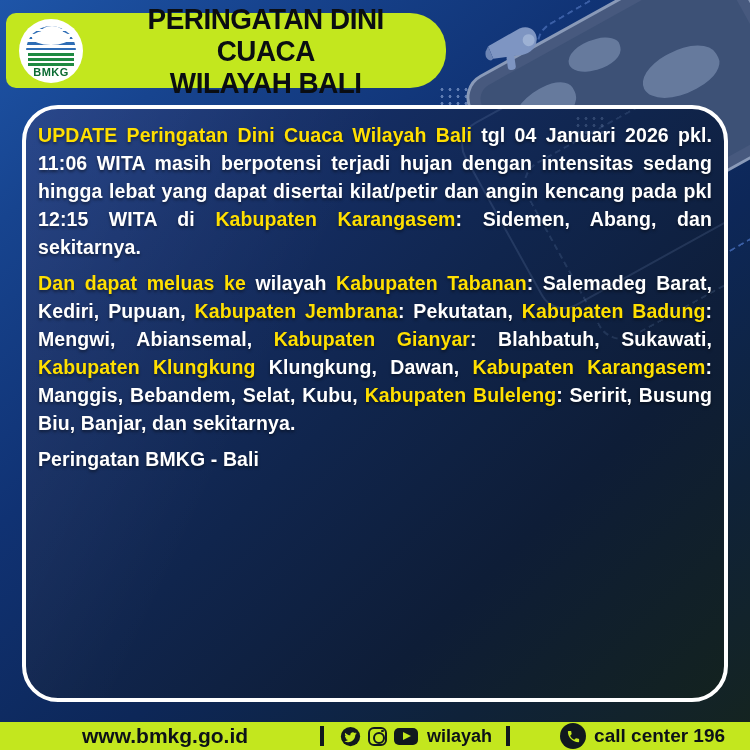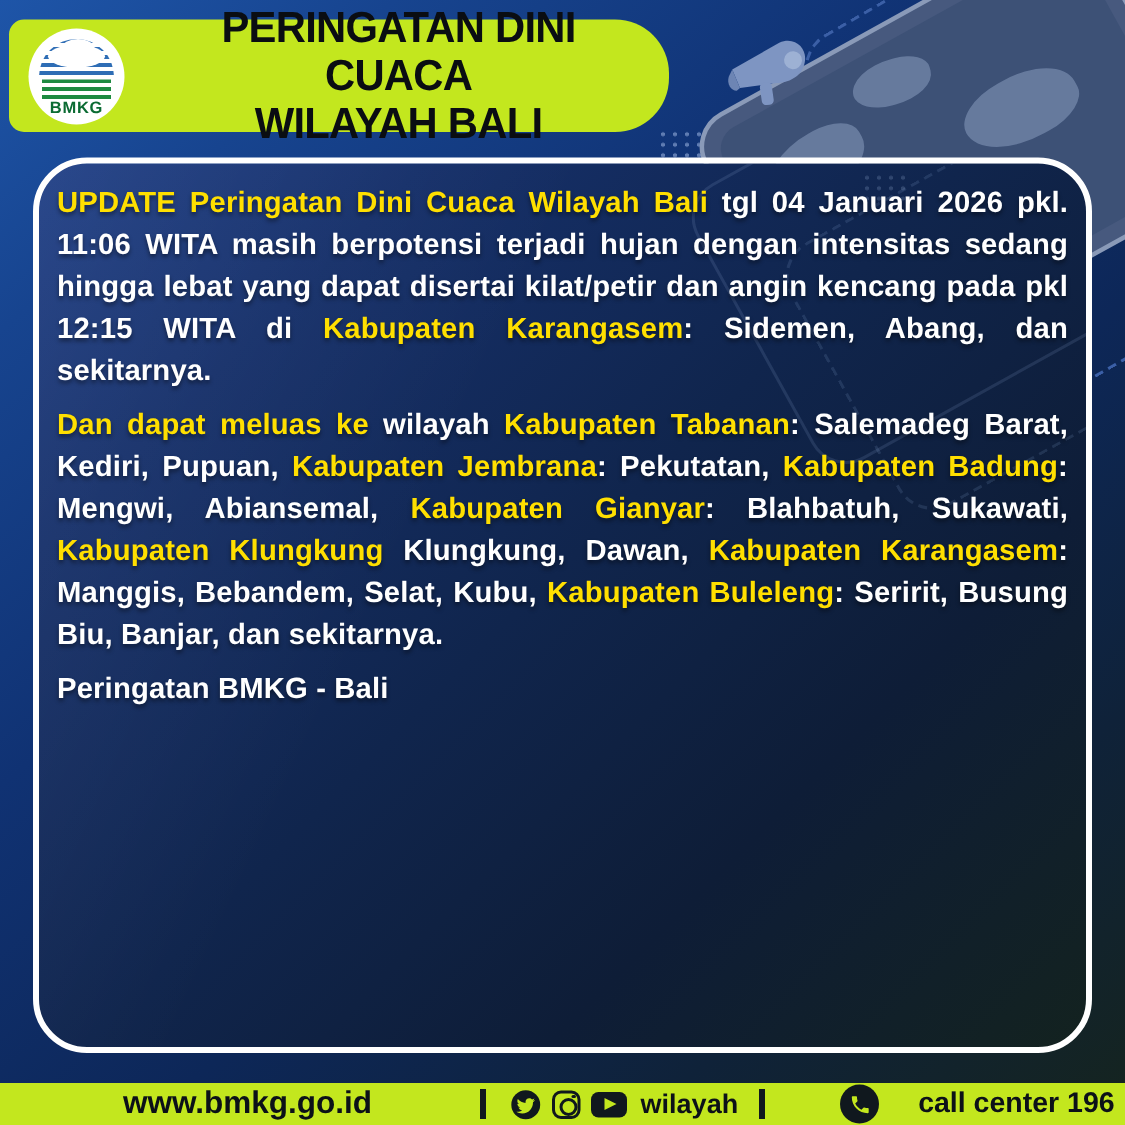"call center 196" .f-call { margin-left: 26px -> 8px }
